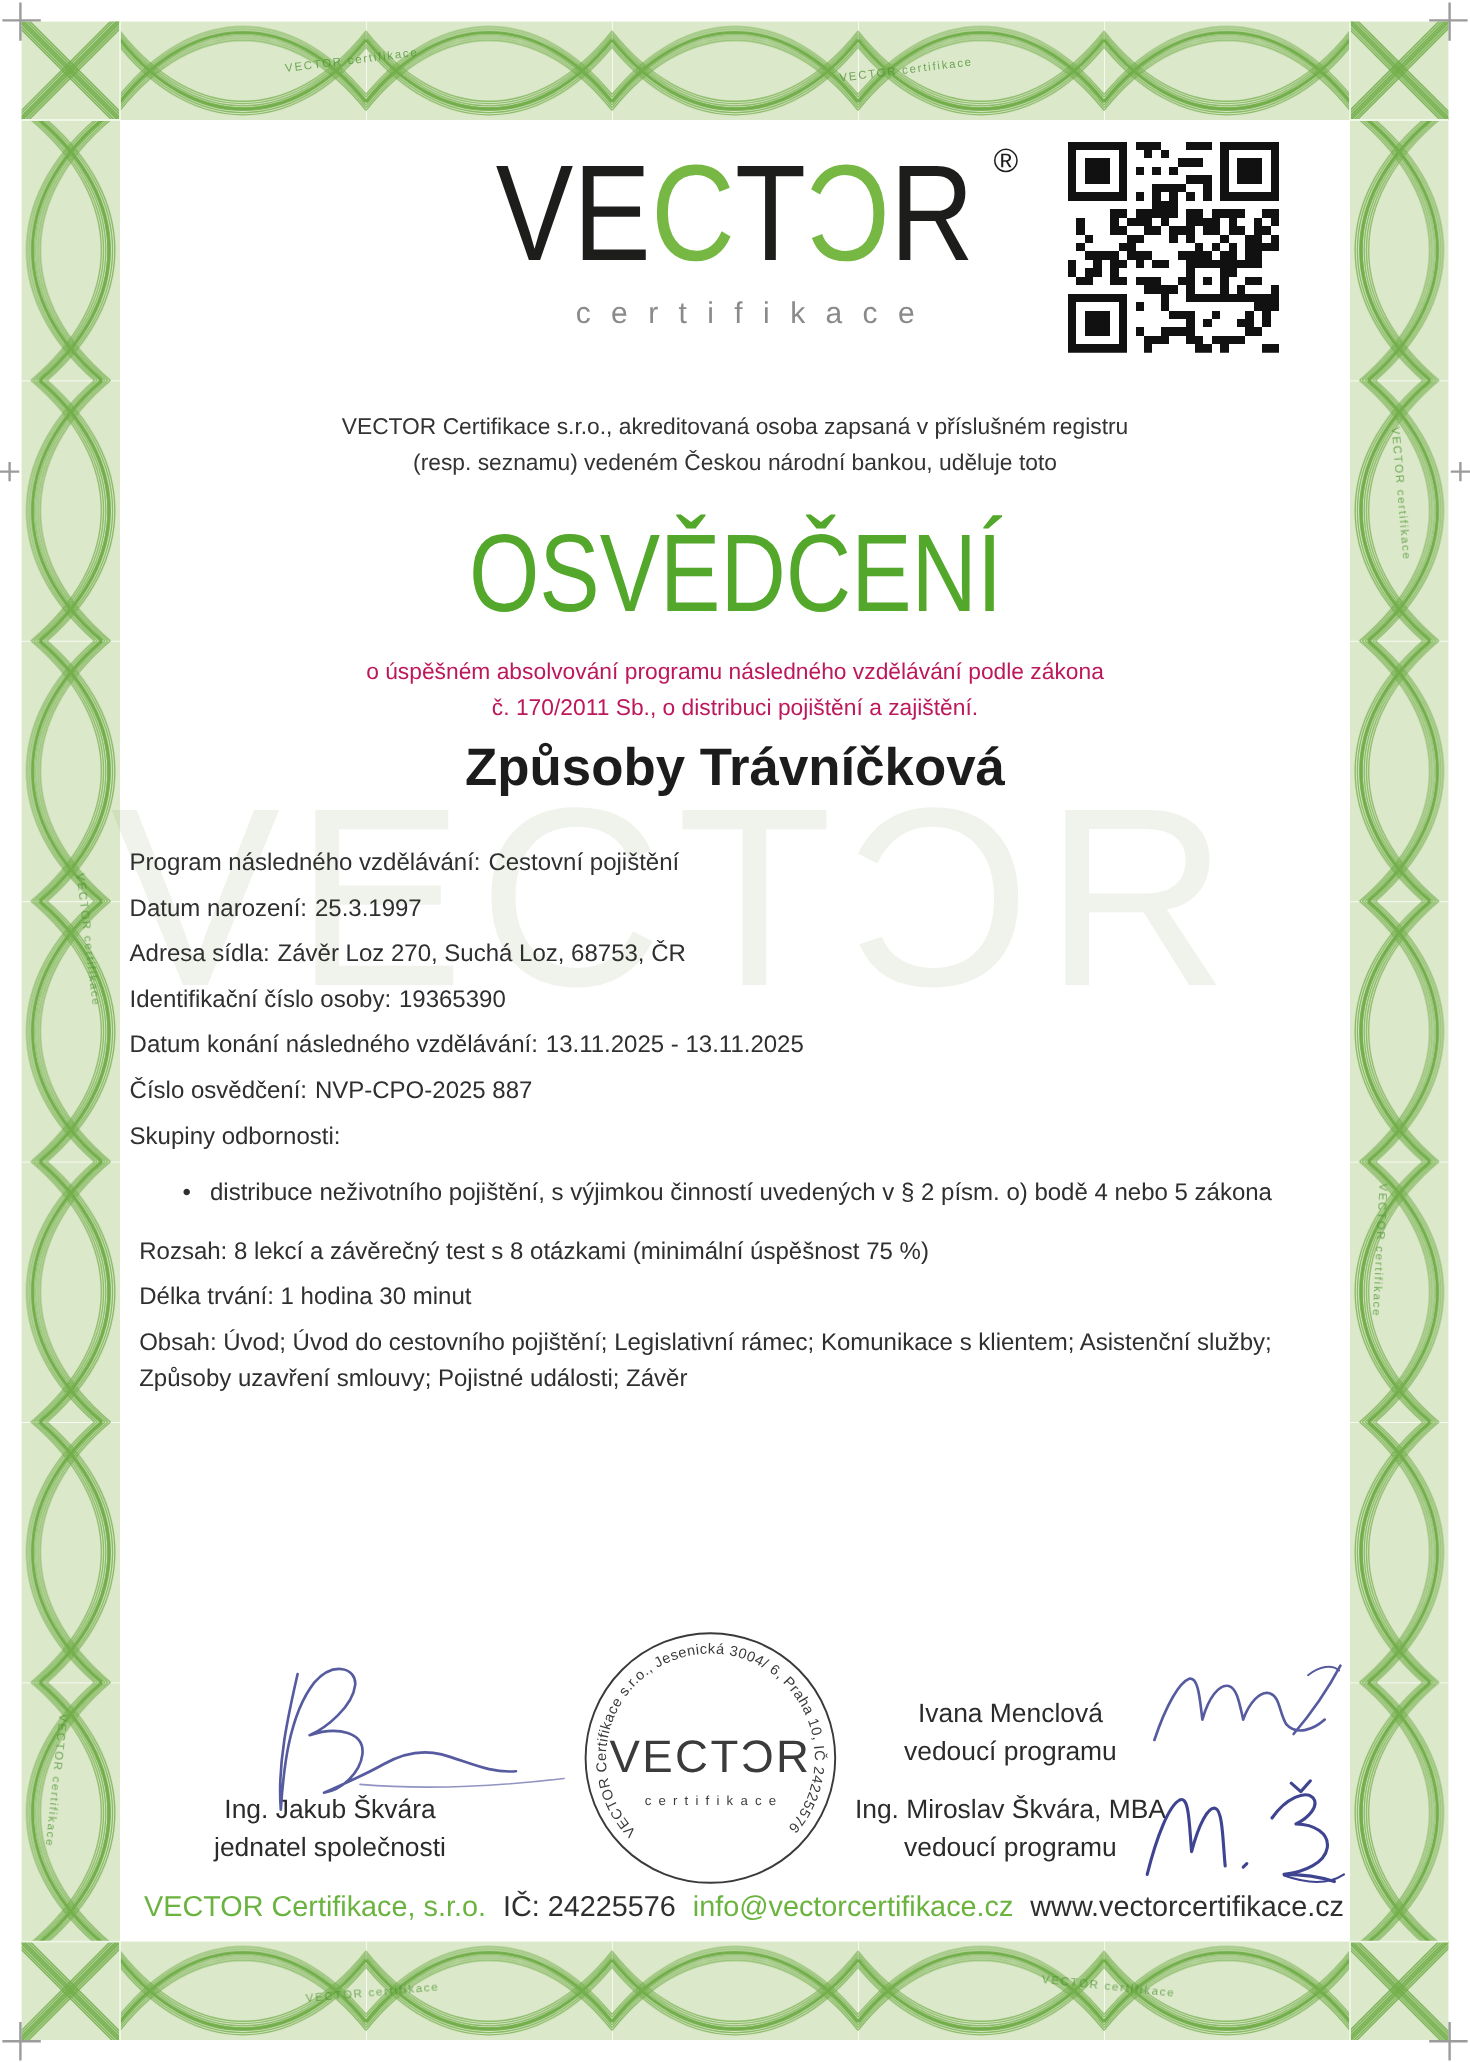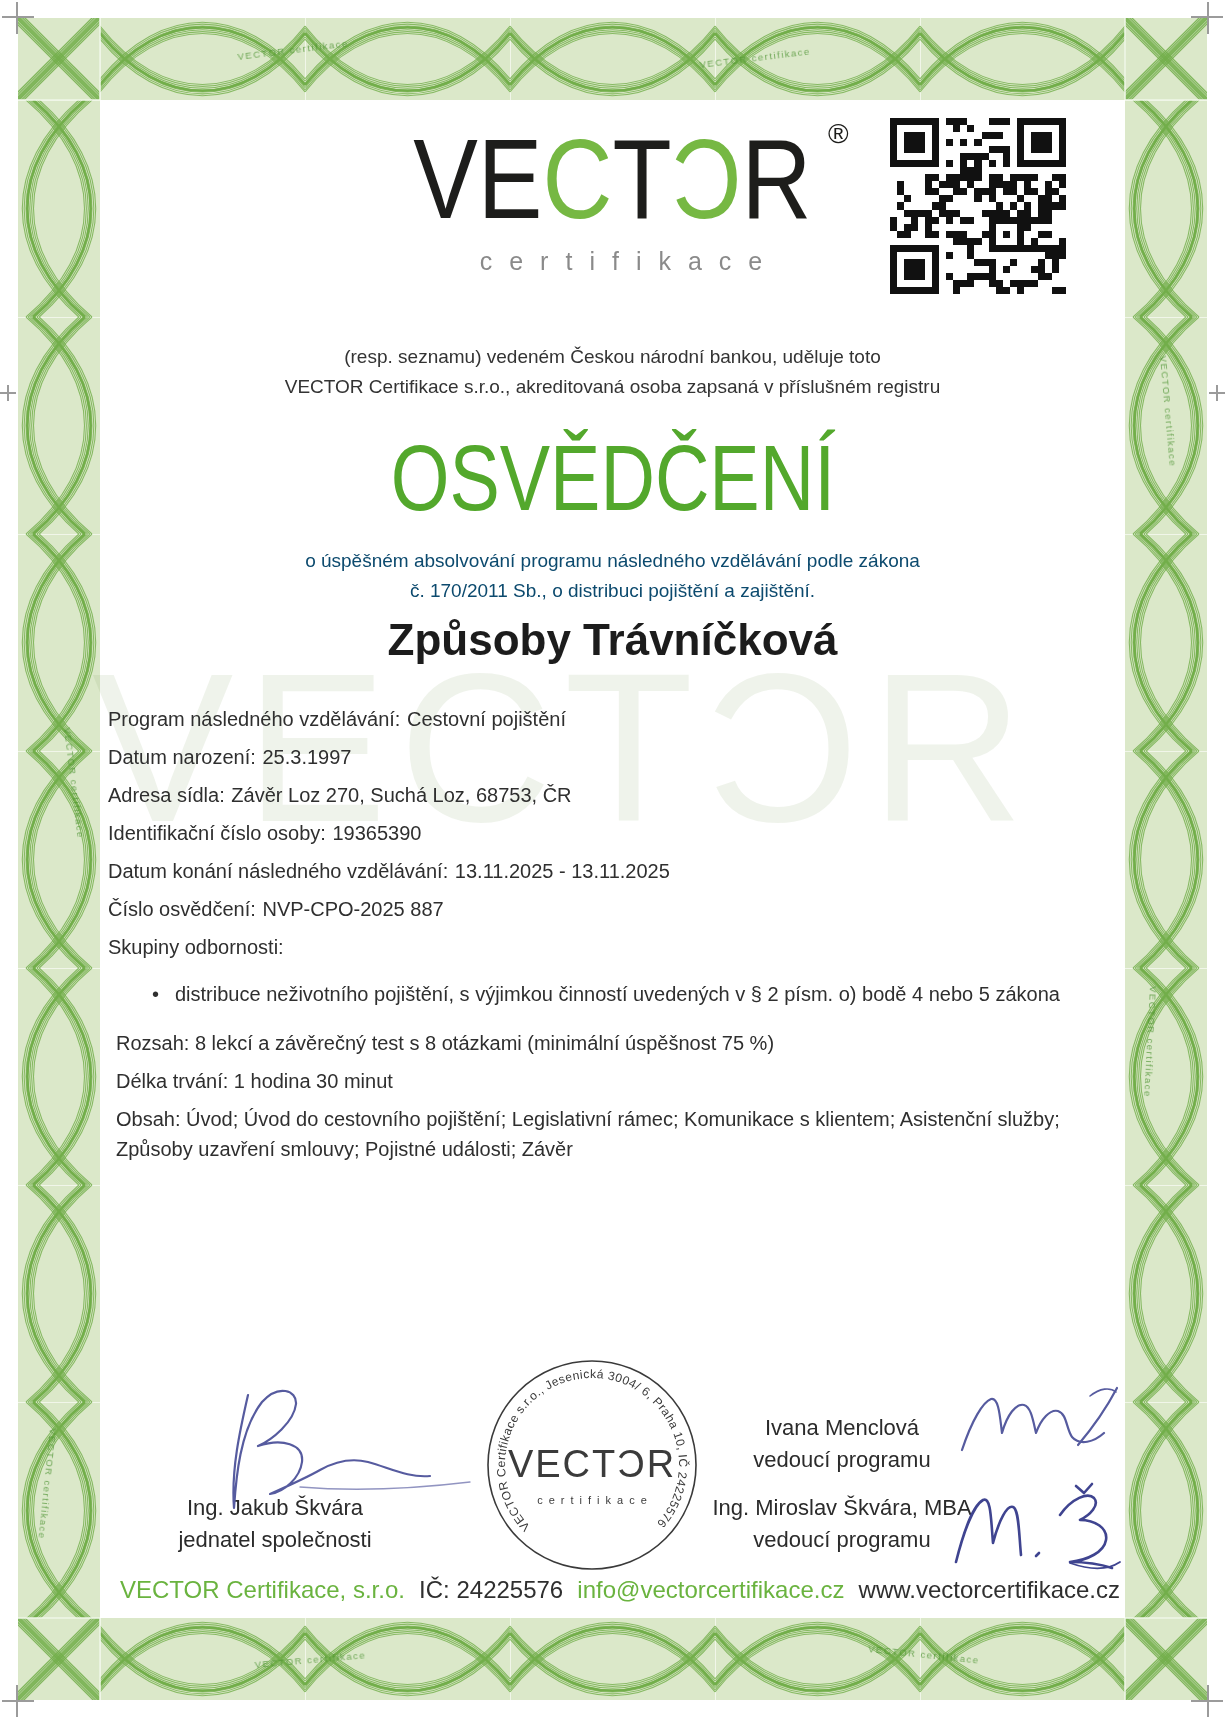"(resp. seznamu) vedeném Českou národní" div { order: before "VECTOR Certifikace s.r.o., akreditovaná" -> after "VECTOR Certifikace s.r.o., akreditovaná" }
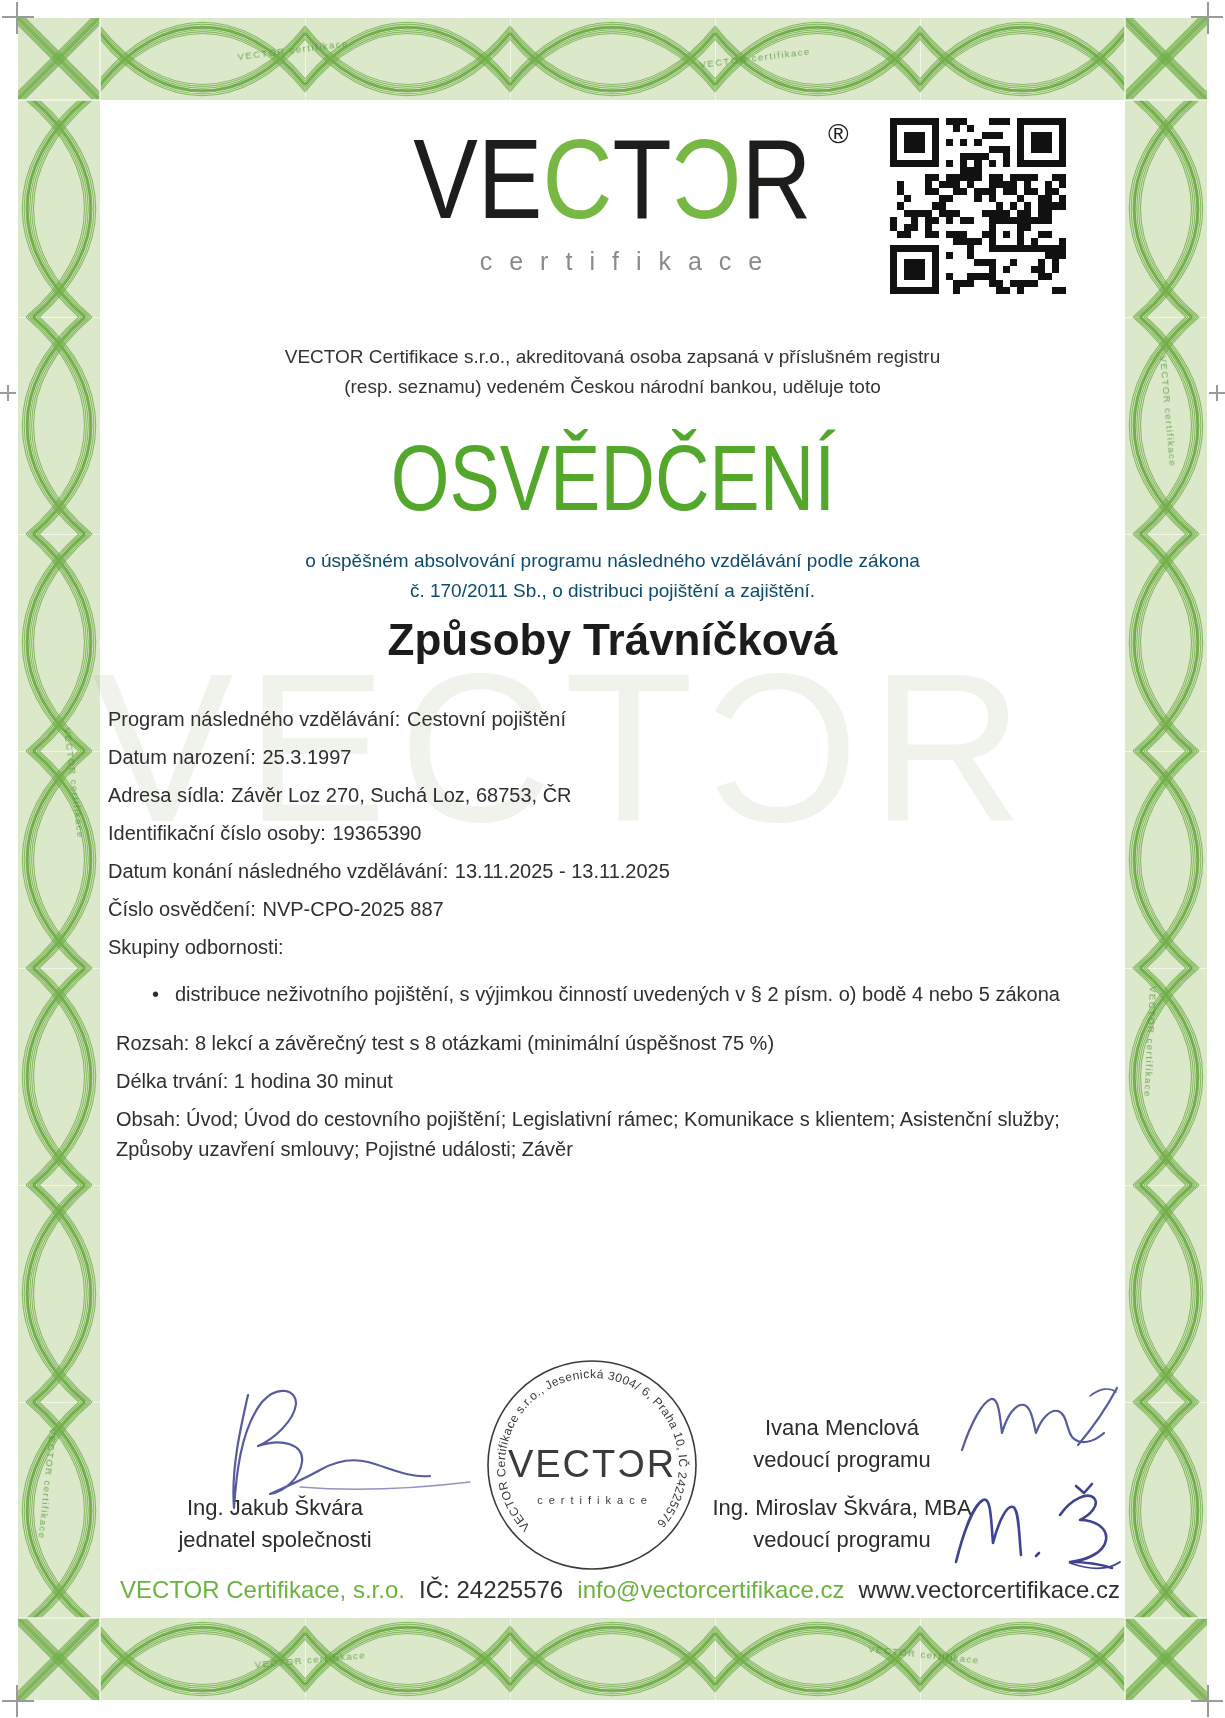"o úspěšném absolvování programu" #subtitle { color: #0c4a6e -> #be185d }
